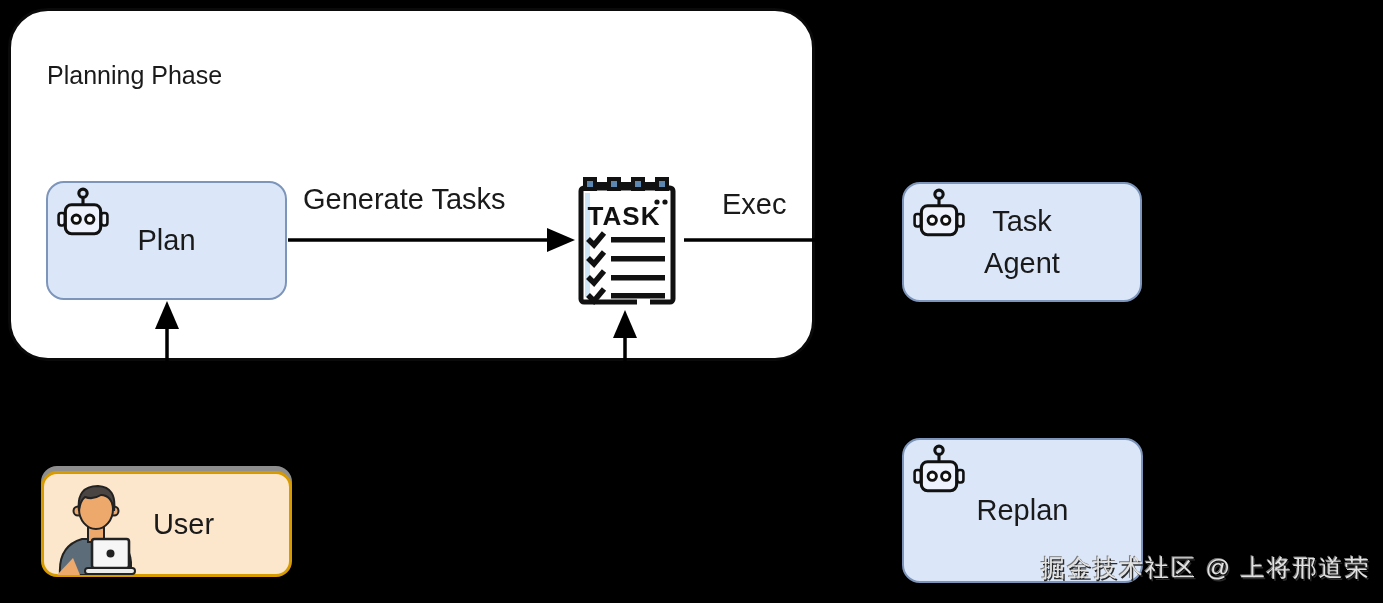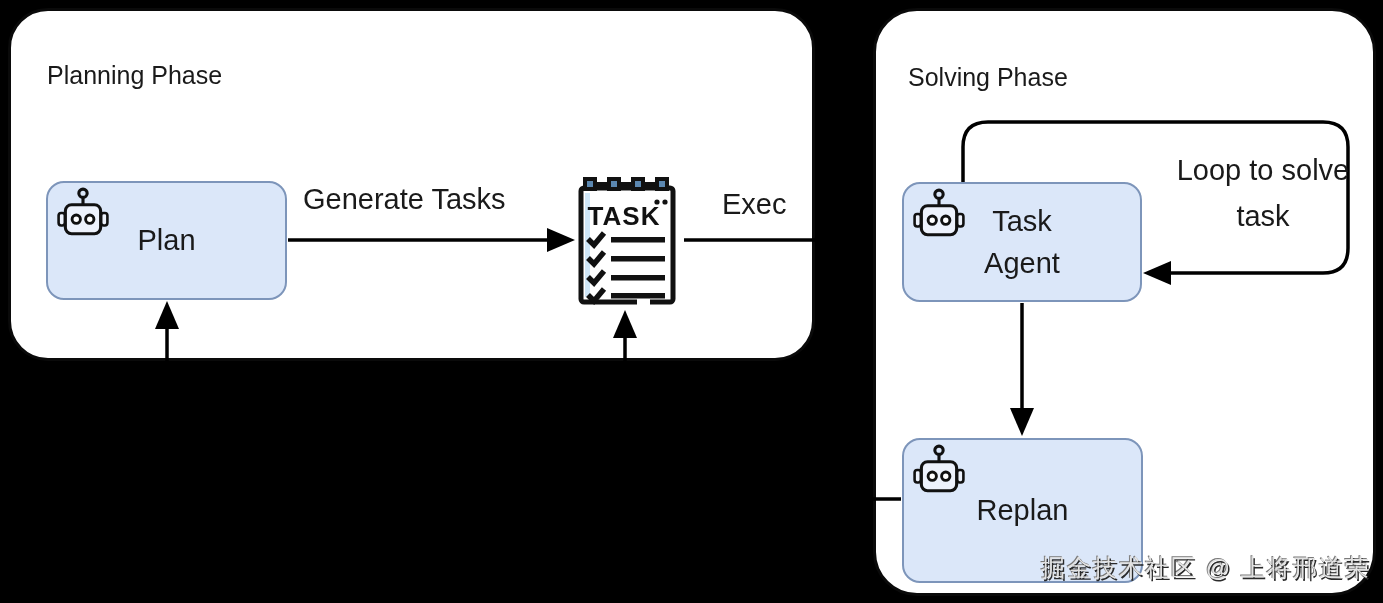"Solving Phase" div.panel { html: <div> <div>Solving Phase</div> </div> -> none }
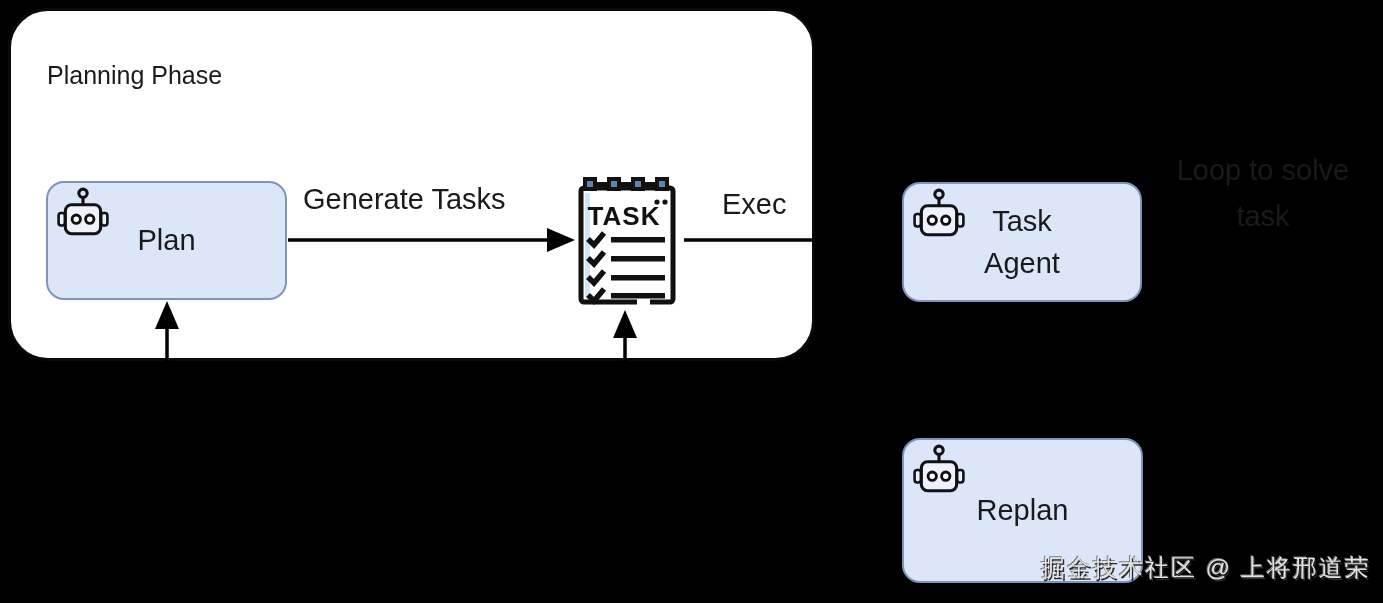"Loop to solve task" div.edge-label { html: <div>Loop to solve task</div> -> none }
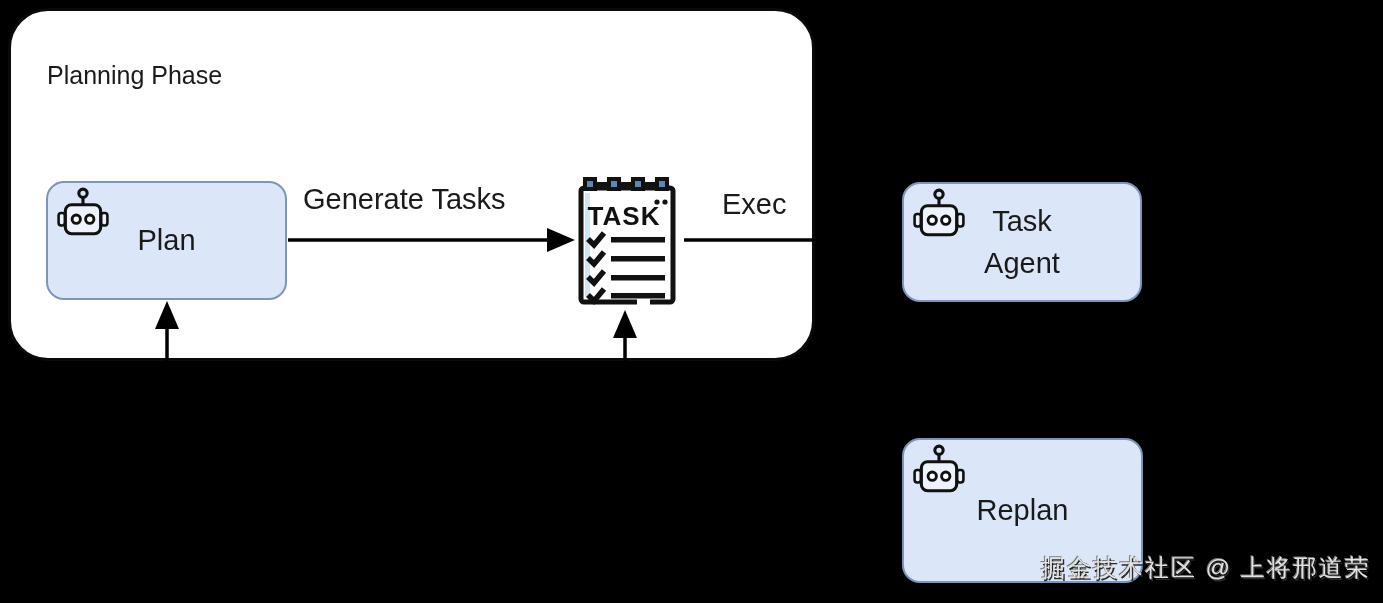"User" div.node { html: none -> <div> <svg> <path></path> <path></path> <rect></rect> <circle></circle> <circle></circle> <ellipse></ellipse> <path></path> <rect></rect> <circle></circle> <rect></rect> </svg> <div>User</div> </div> }
